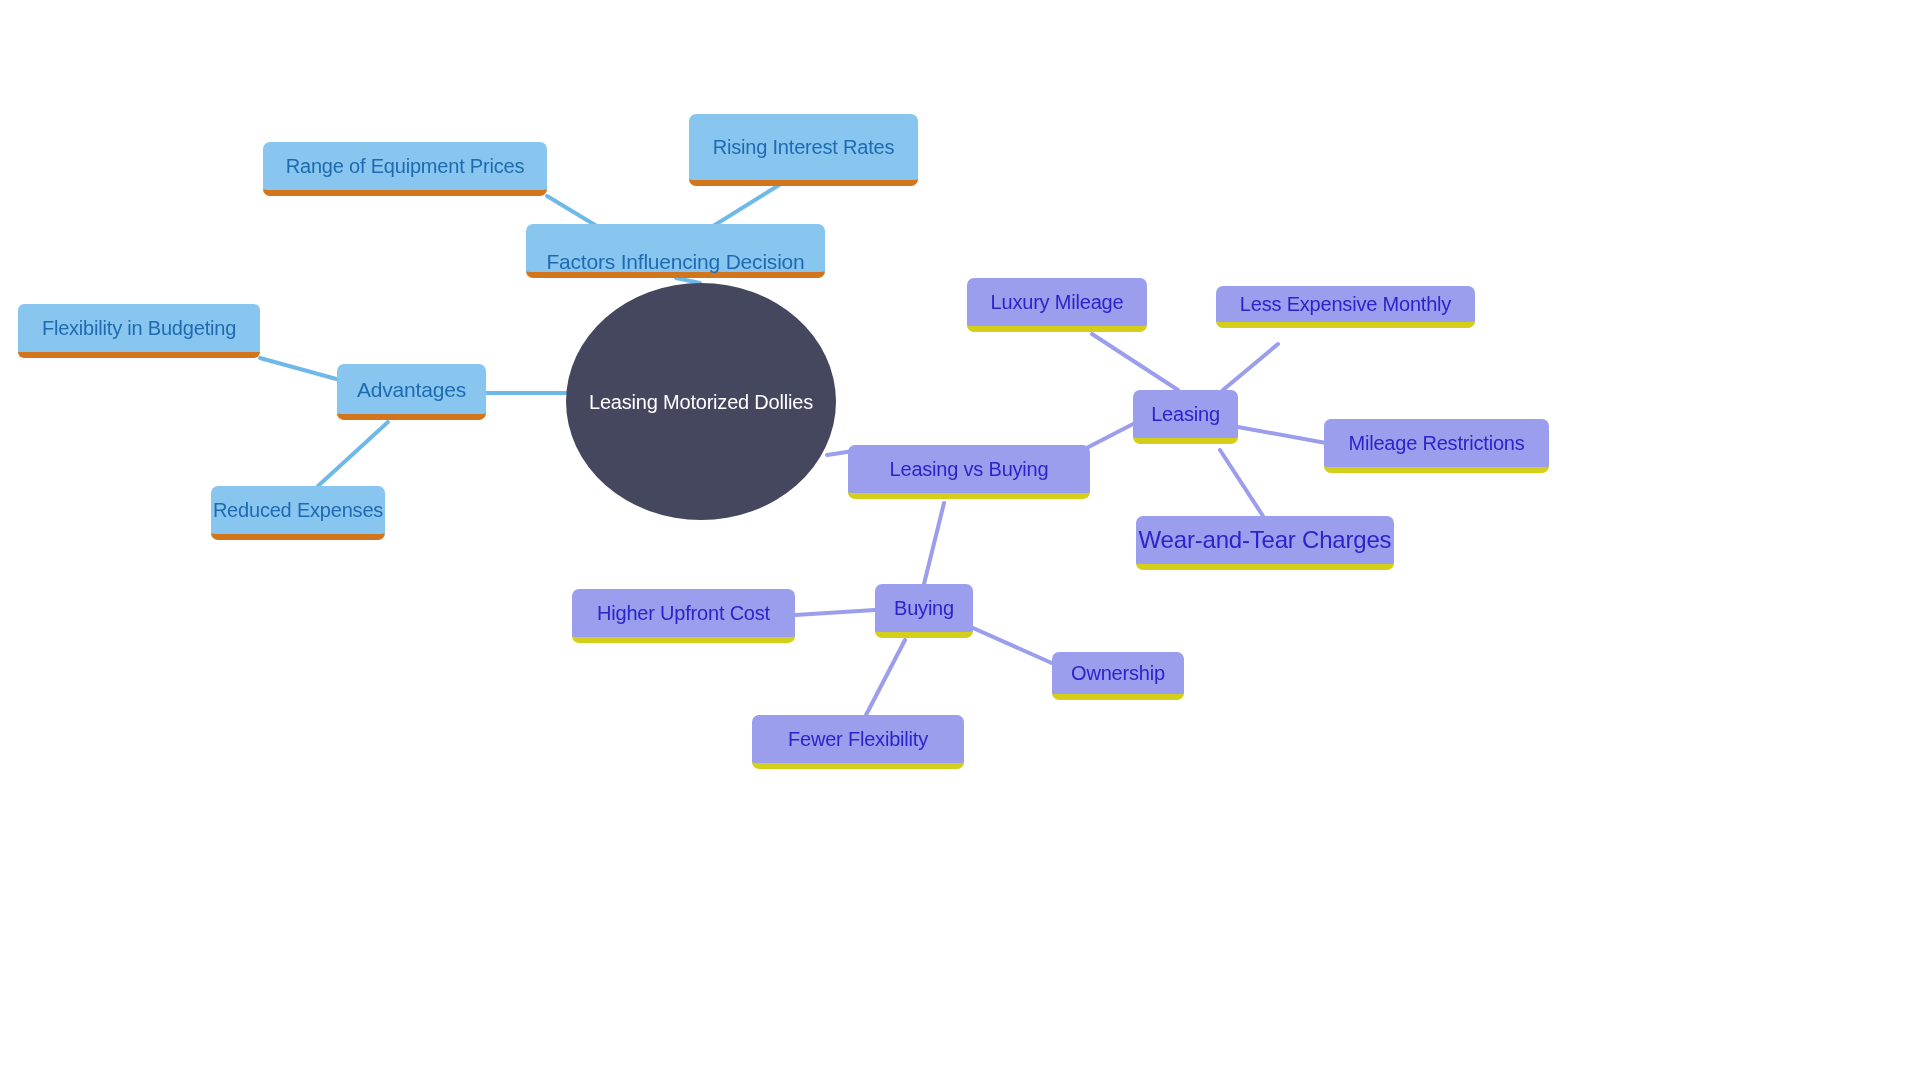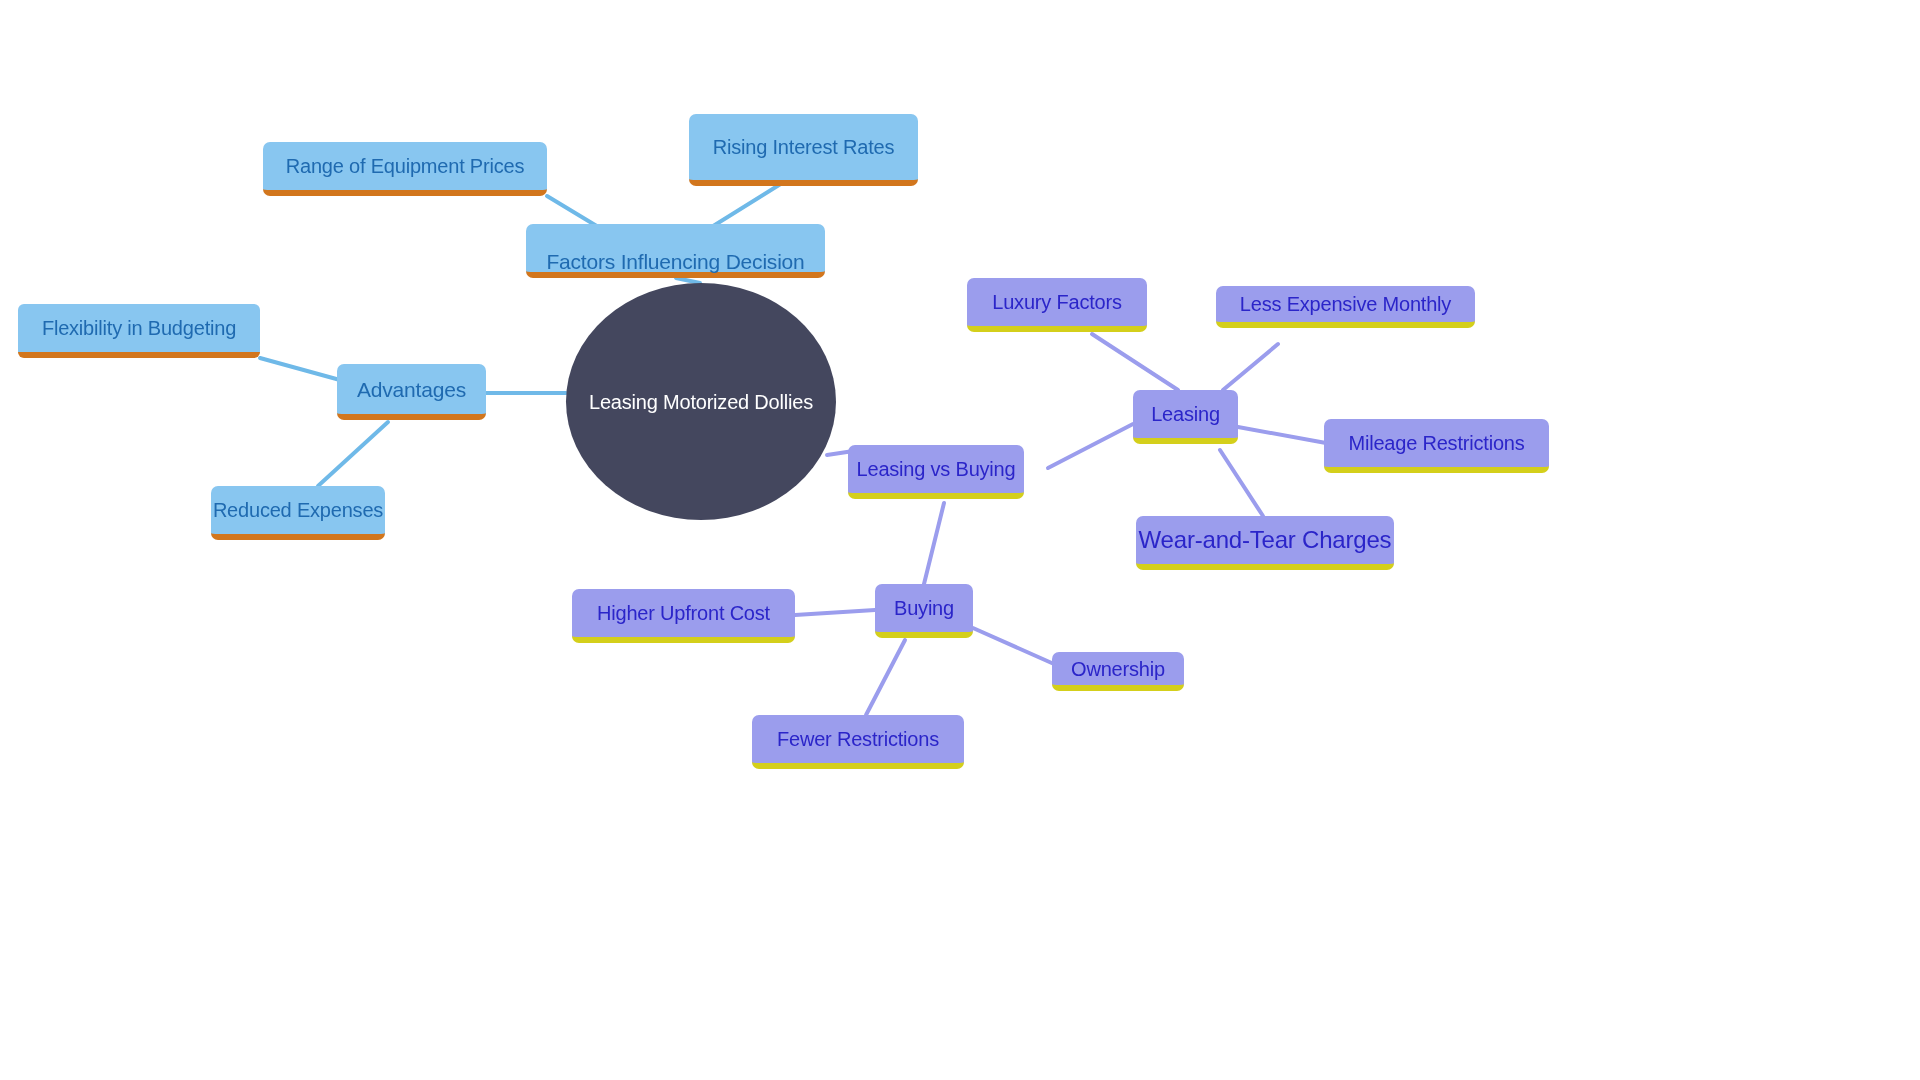"Luxury Factors" span.label { text: Factors -> Mileage }
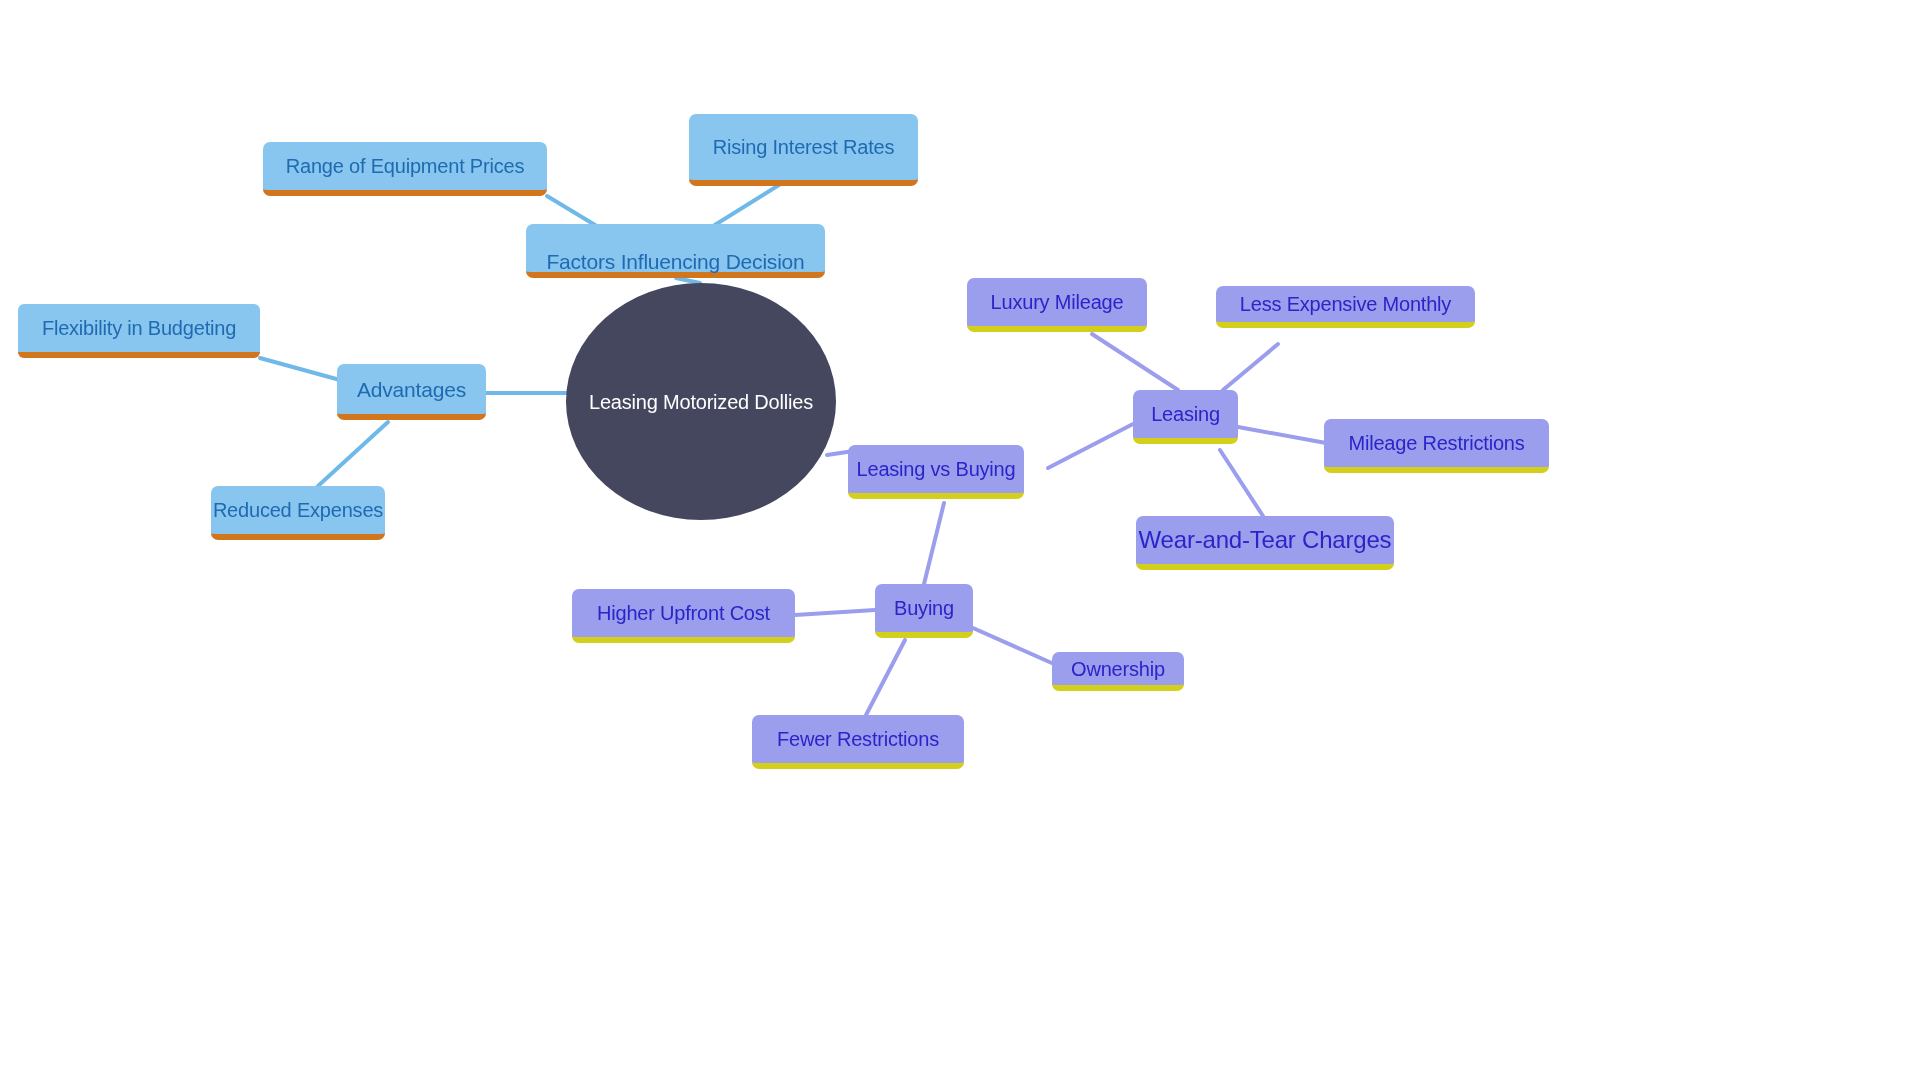"Leasing vs Buying" div.node { width: 176px -> 242px }
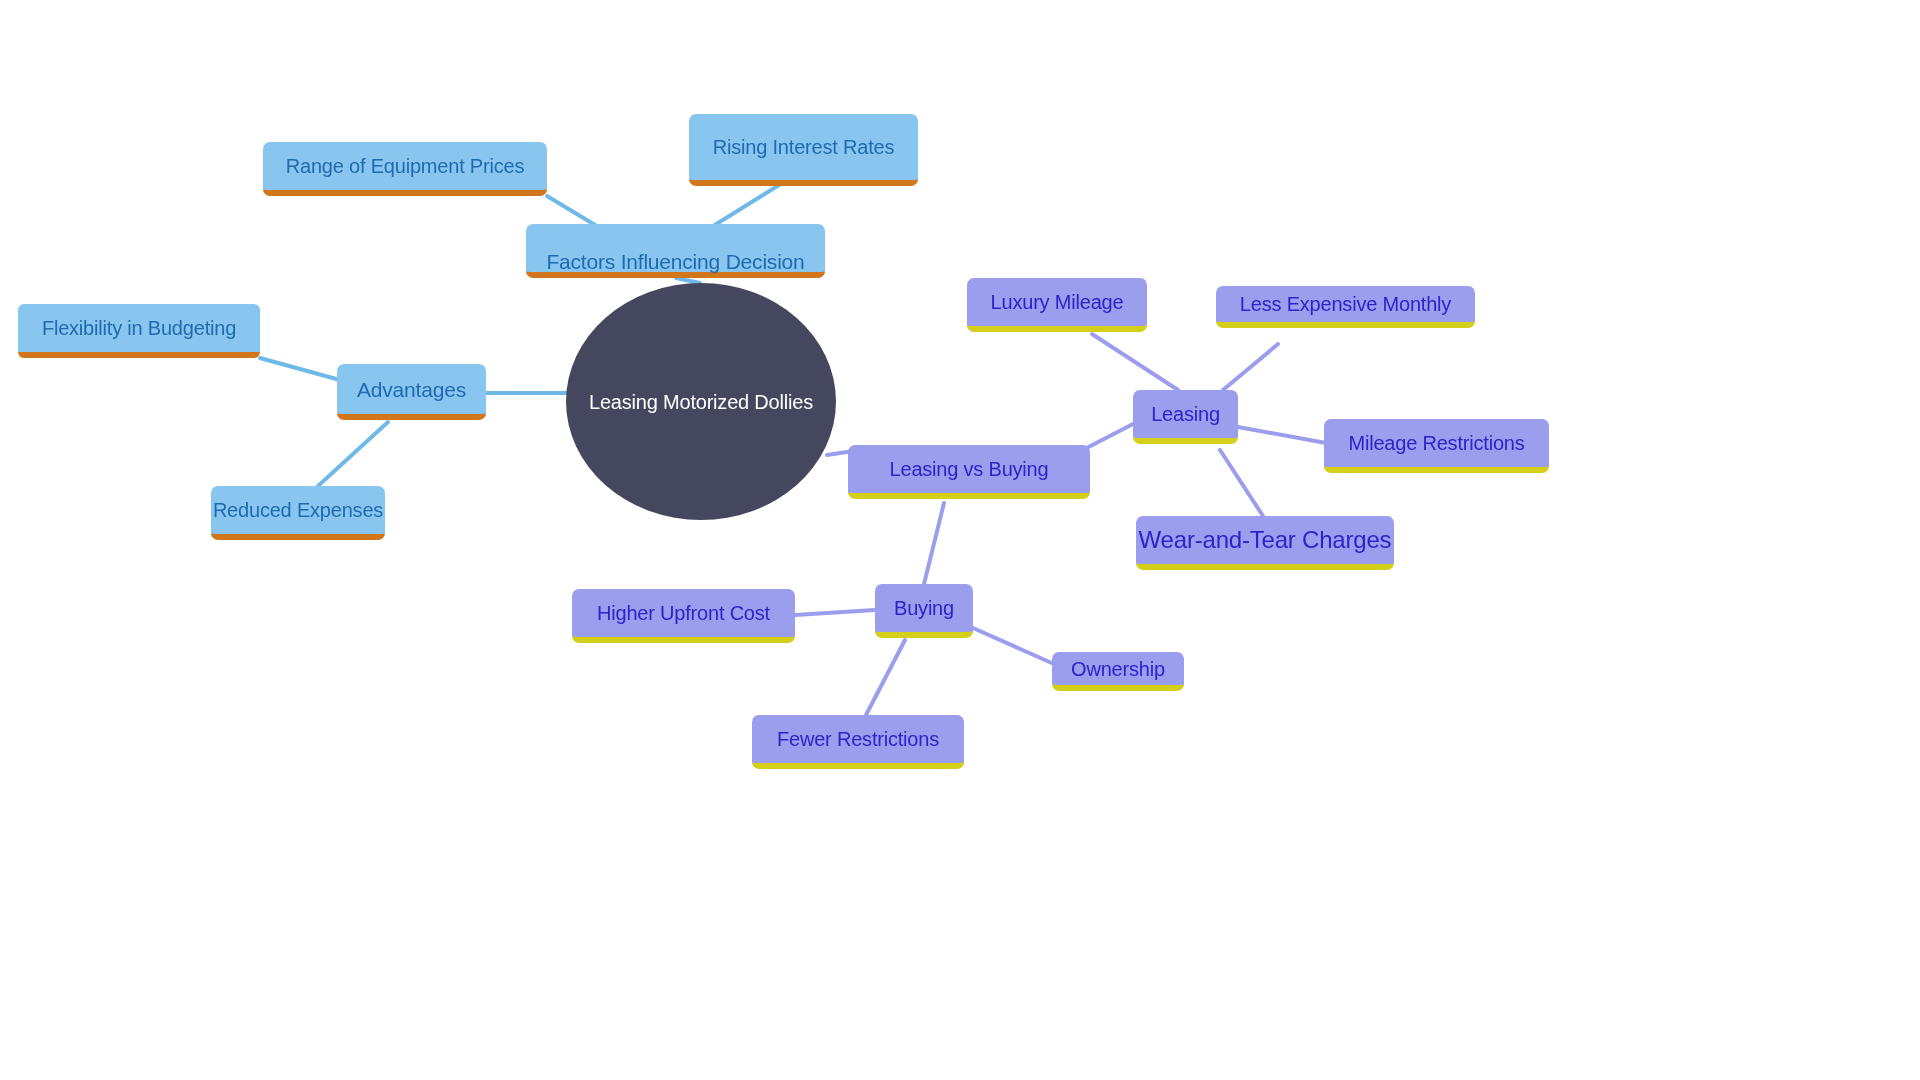"Ownership" div.node { height: 39px -> 48px }
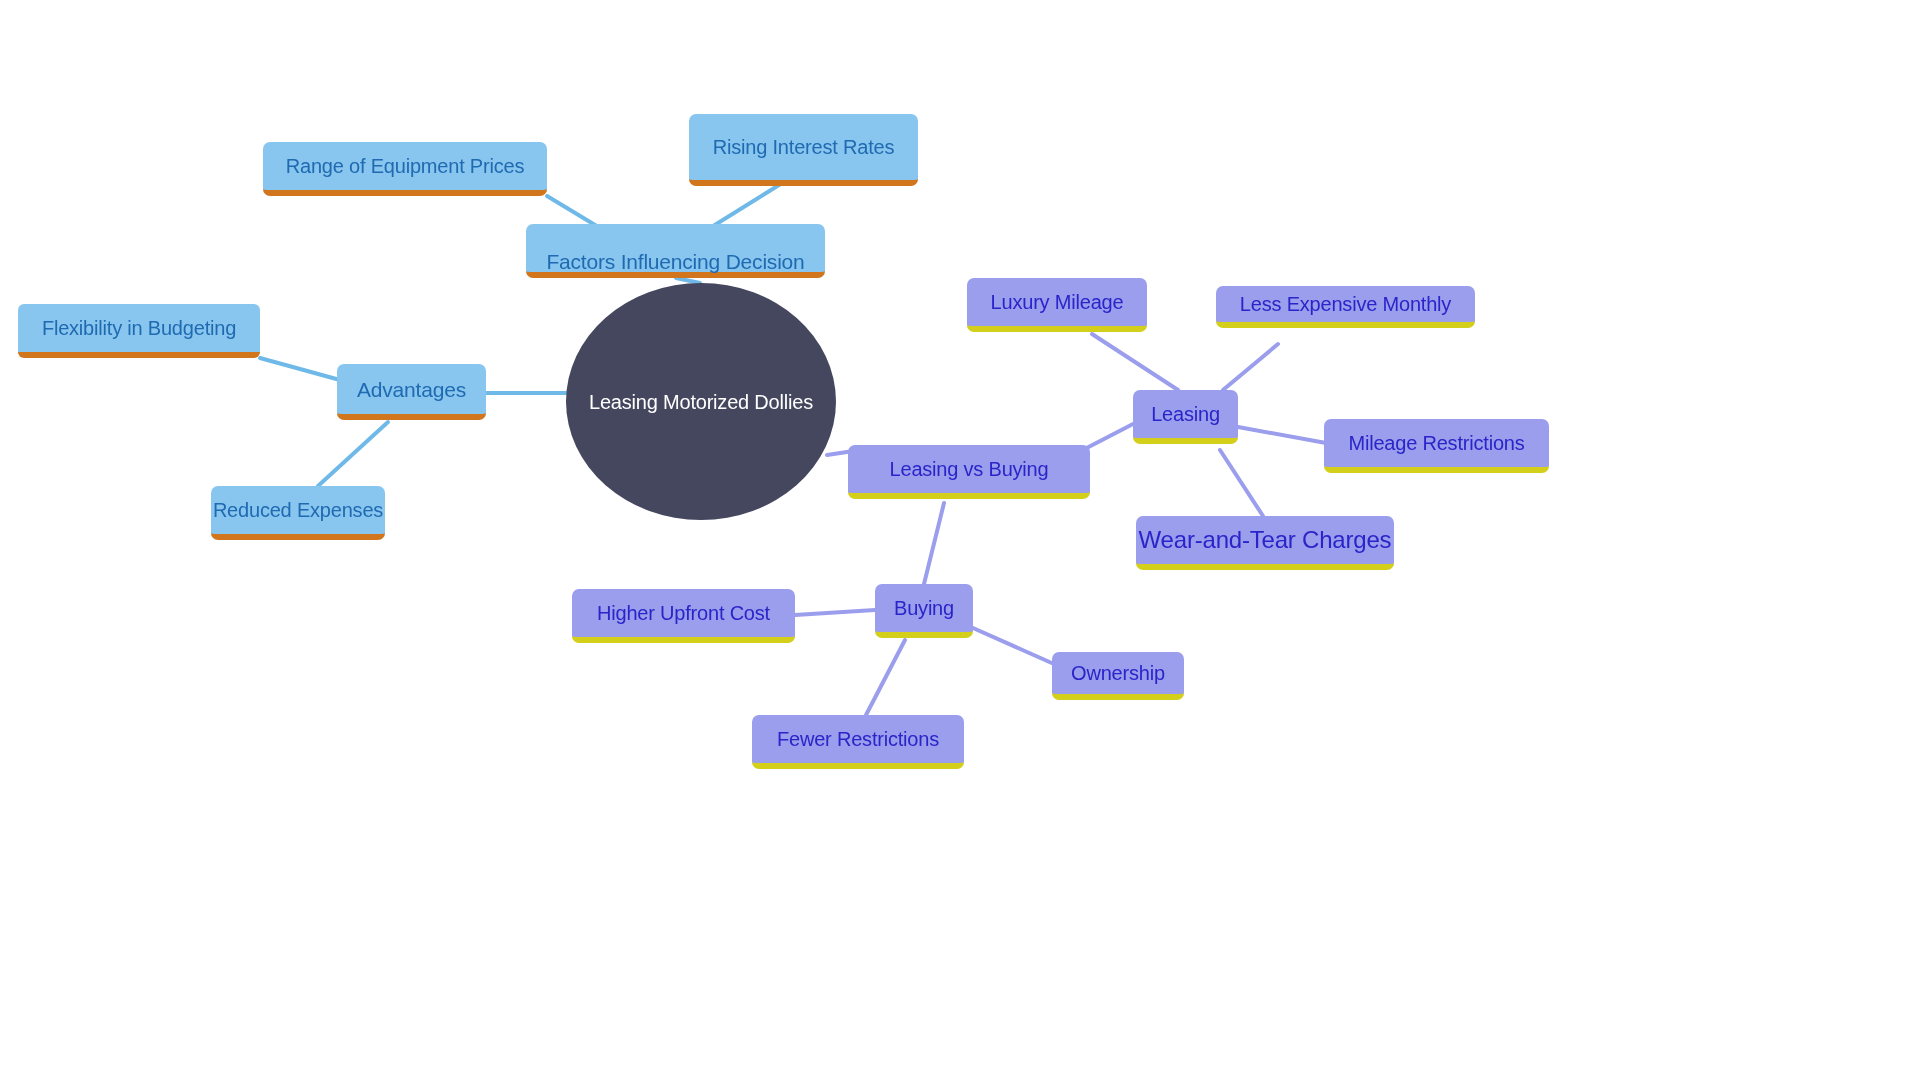"Fewer Restrictions" span.label { text: Restrictions -> Flexibility }
